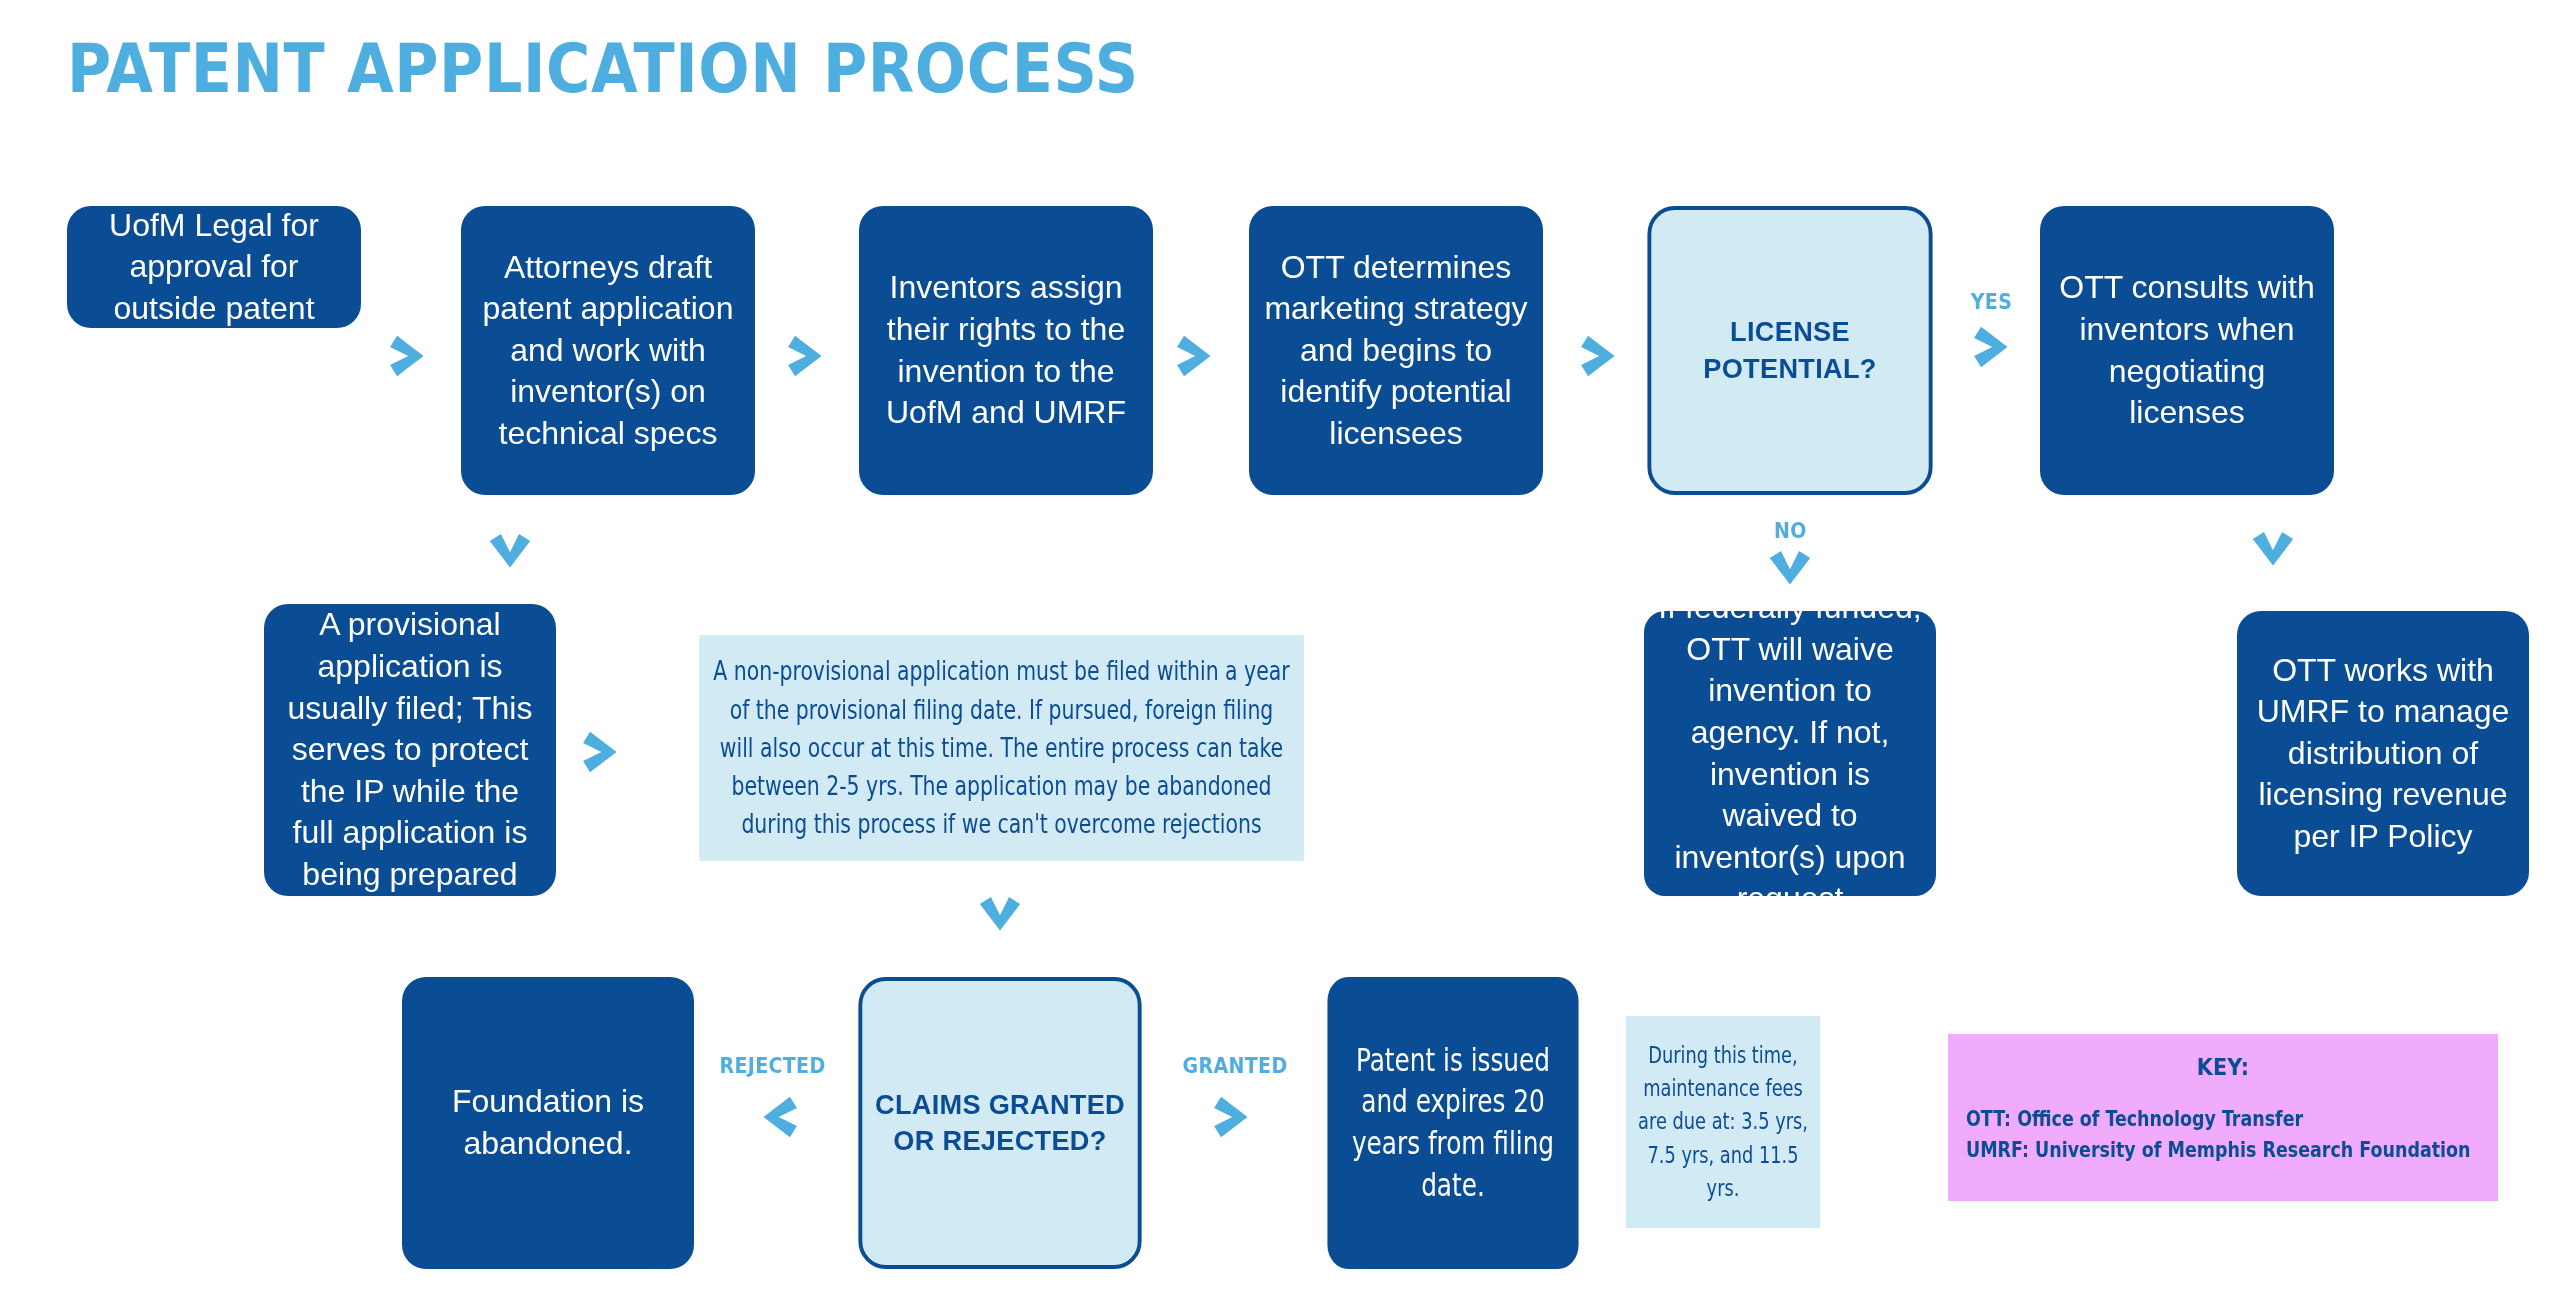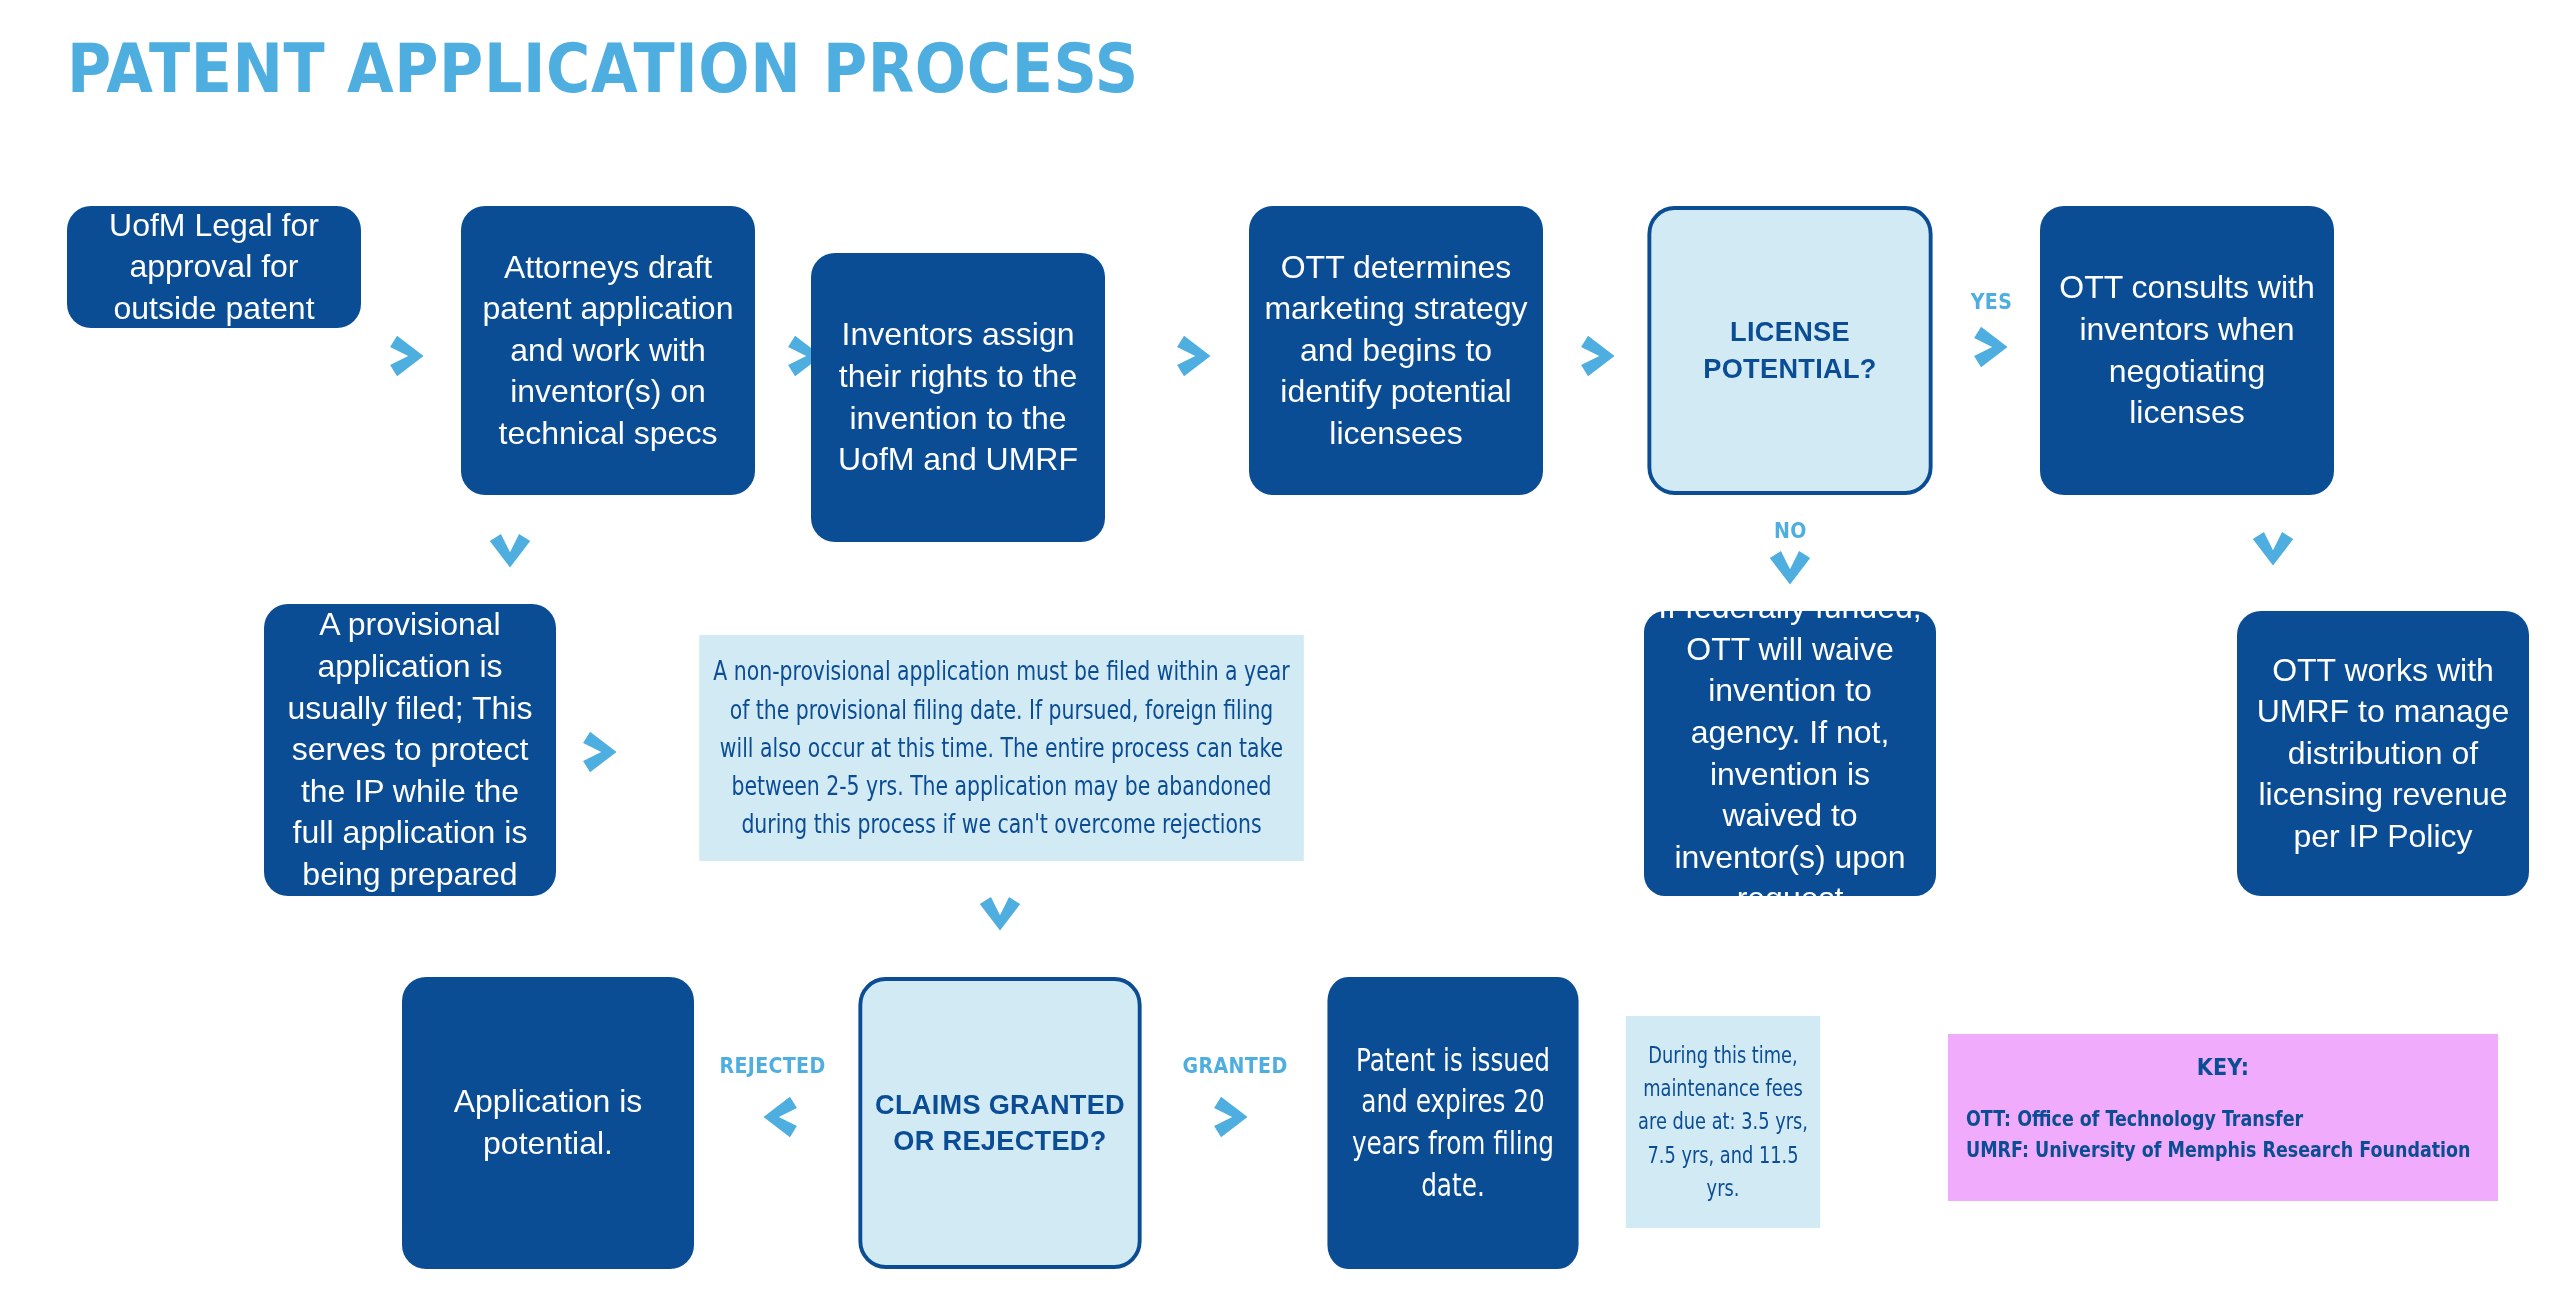"Inventors assign their rights to" div.node { left: 811px -> 859px; margin-top: 47px -> none }
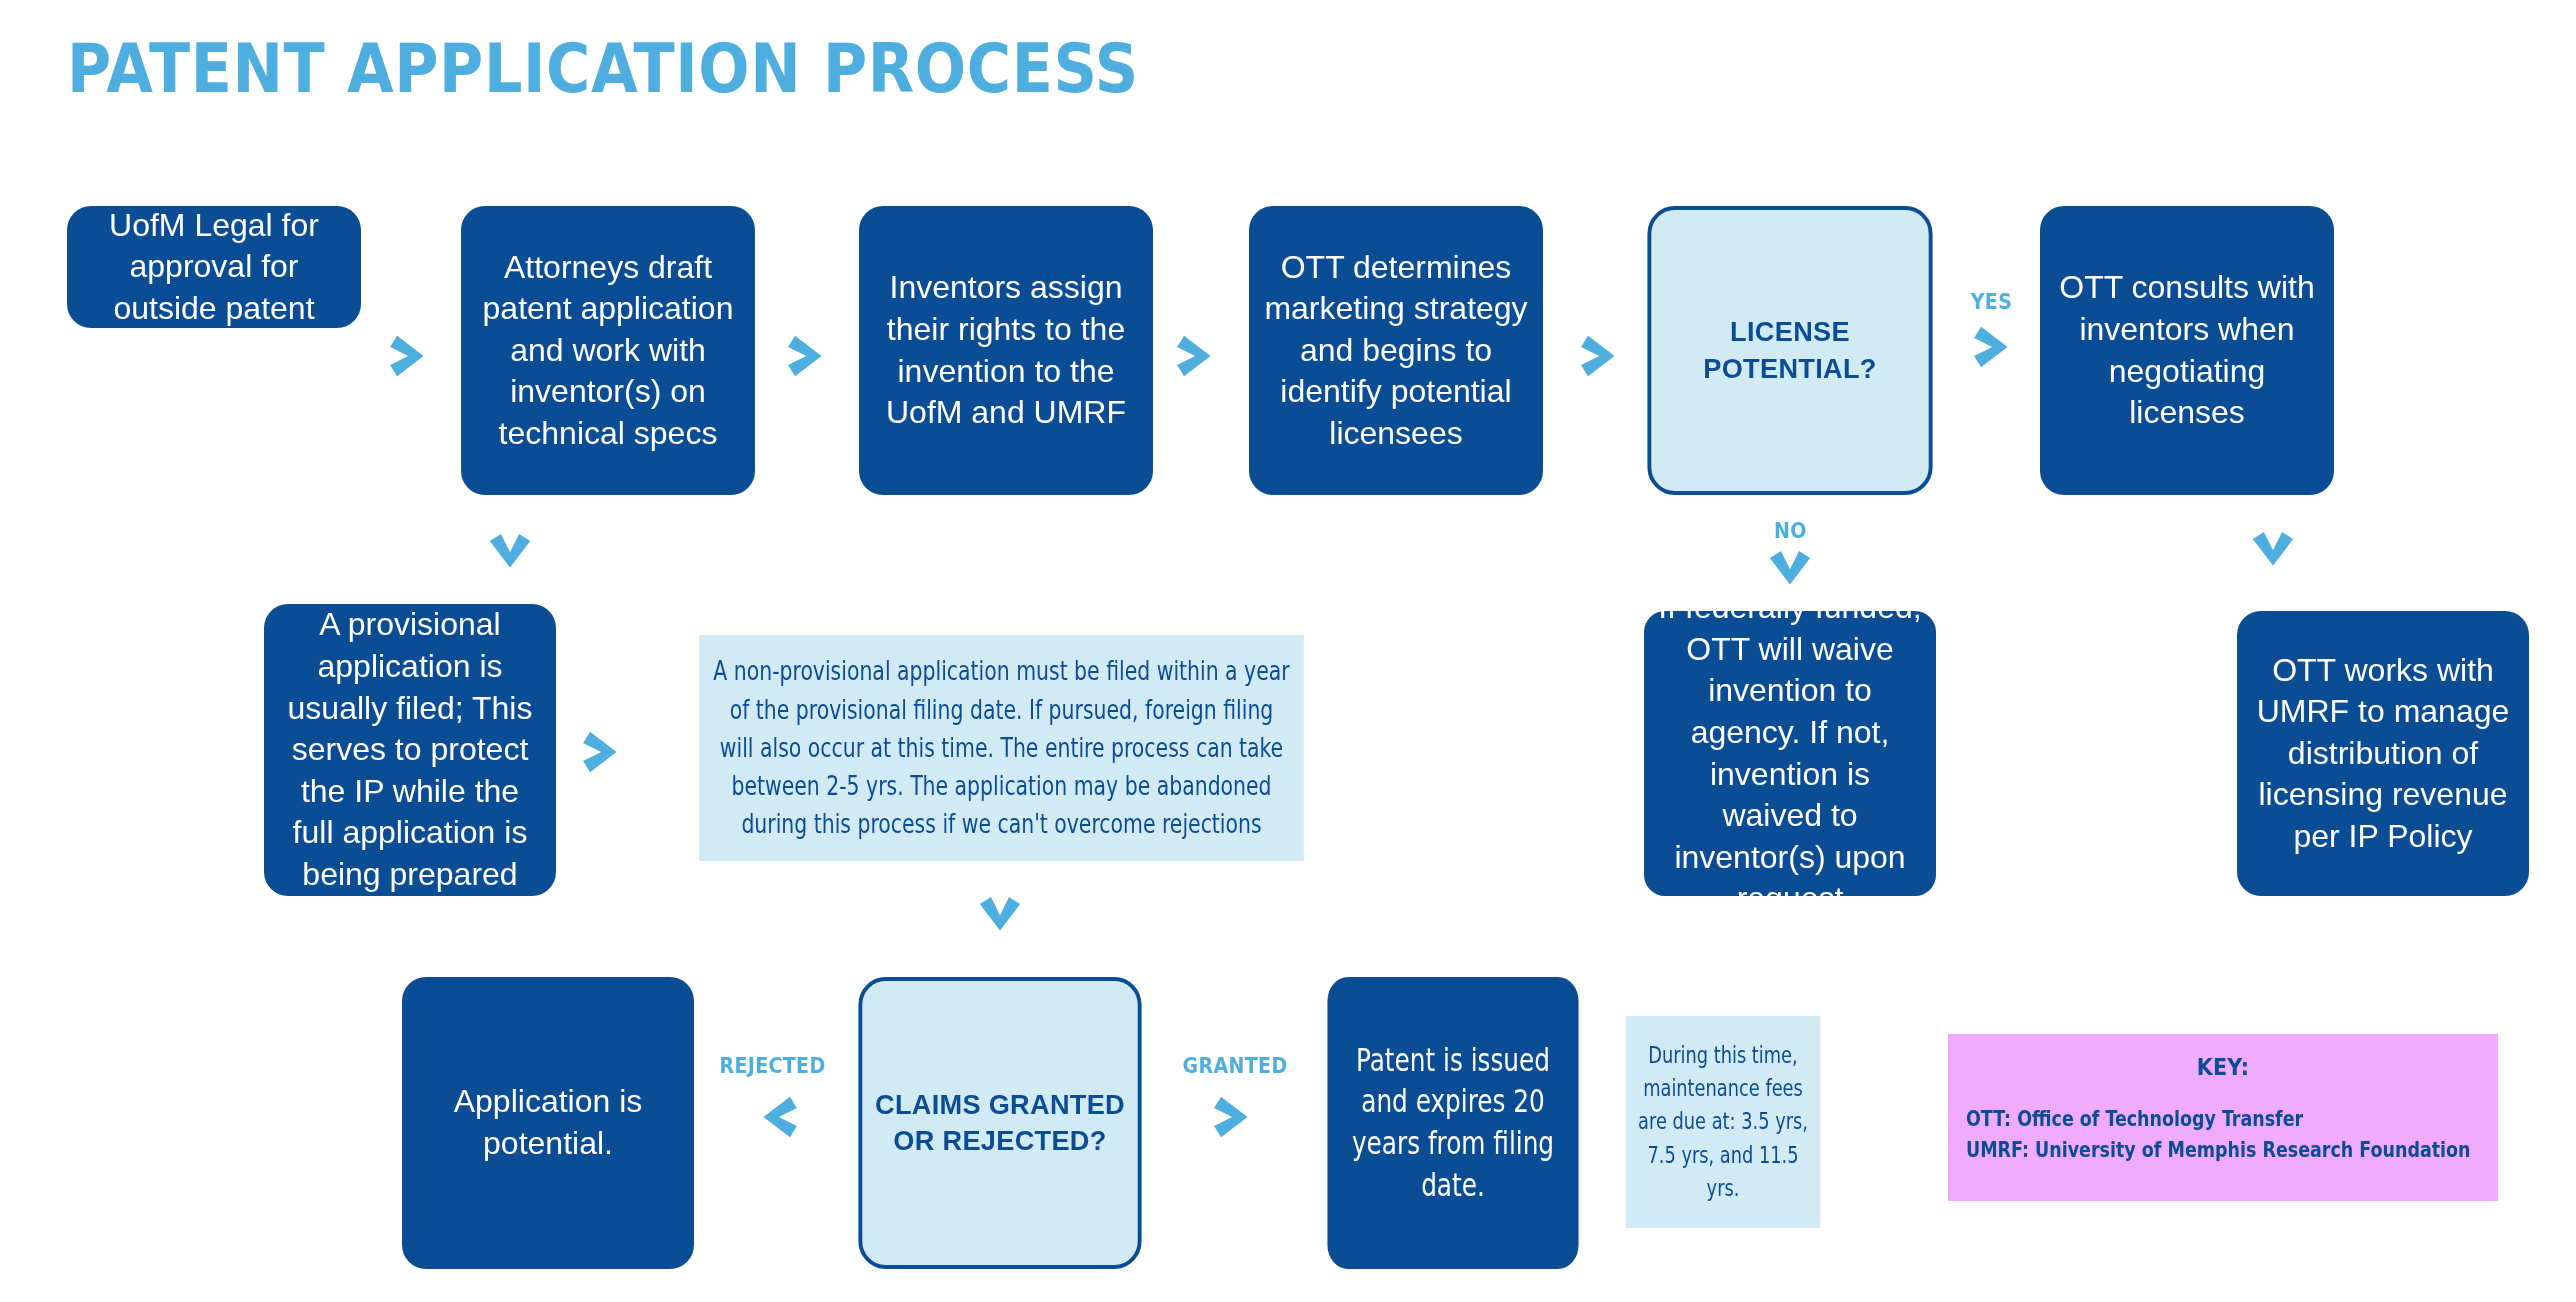"Application is potential." div.node { text: Application is potential -> Foundation is abandoned }
